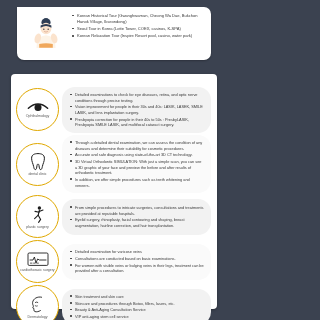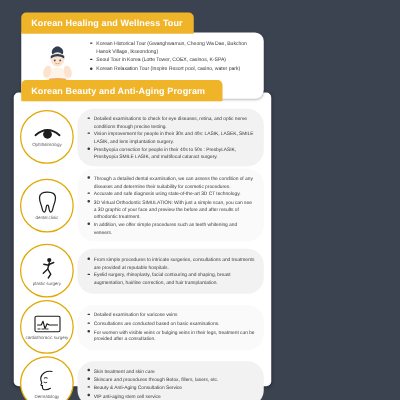"Korean Healing and Wellness Tour" div.tab { html: <div>Korean Healing and Wellness Tour</div> -> none }
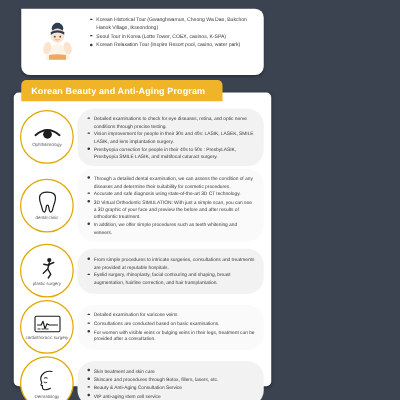"Korean Beauty and Anti-Aging Program" div.sec2-tab { html: <div> <div>Korean Beauty and Anti-Aging Program</div> </div> -> none }
